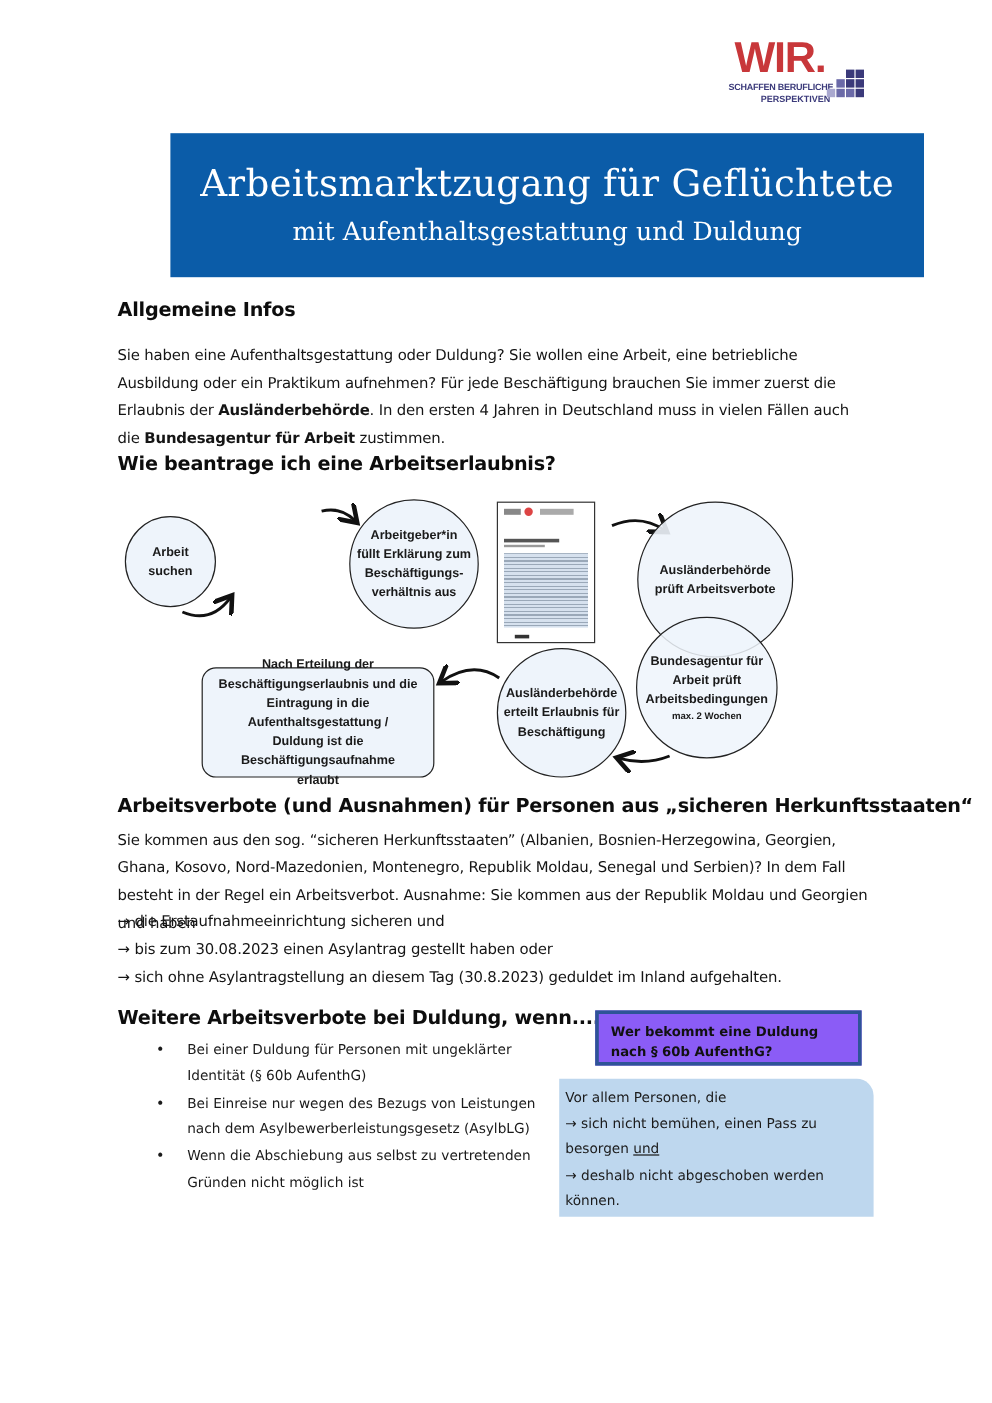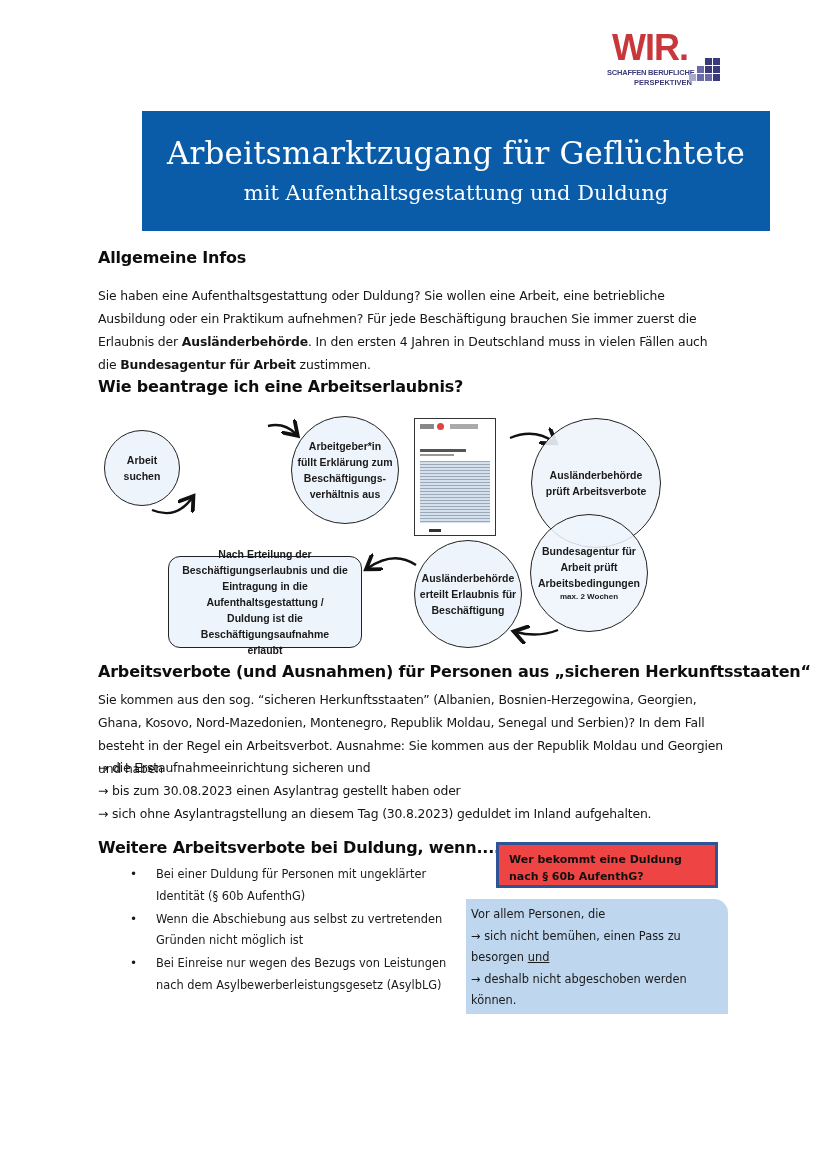"Wer bekommt eine Duldung nach" .callout-q { background: #ef4444 -> #8b5cf6 }
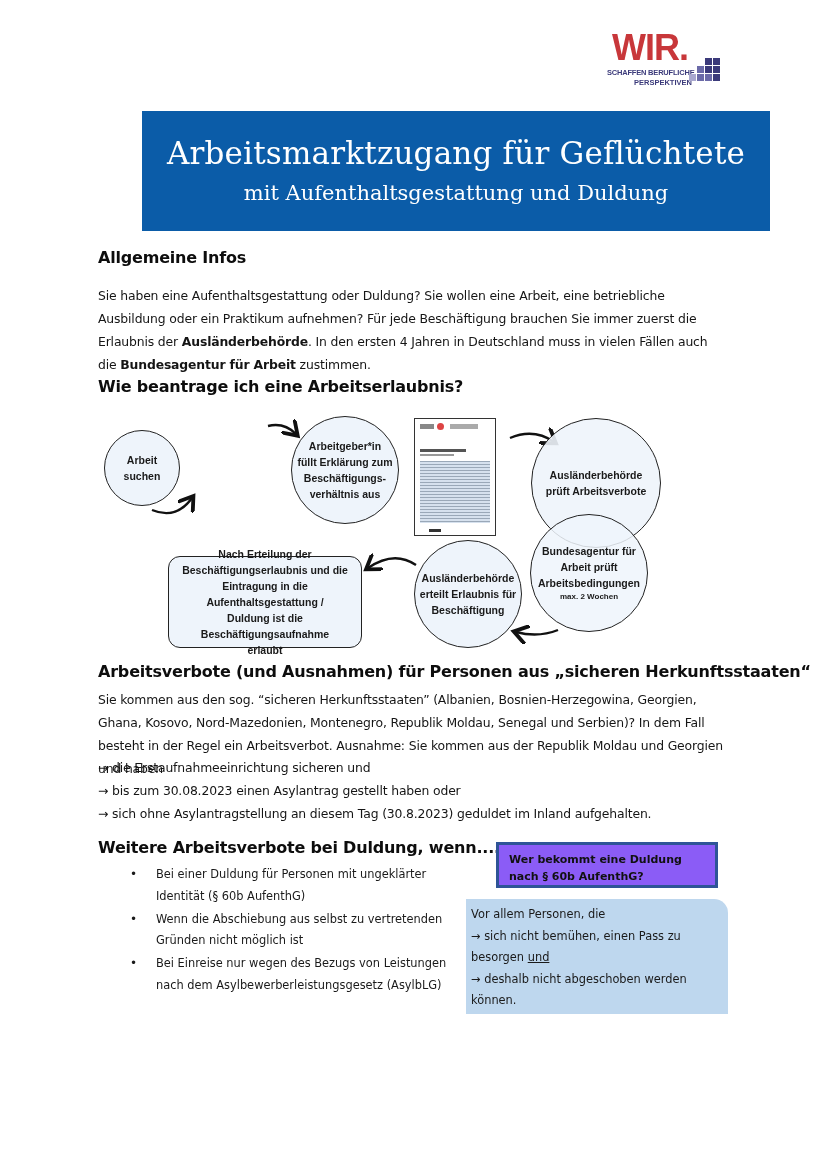"Wenn die Abschiebung aus selbst" li { order: before "Bei Einreise nur wegen des" -> after "Bei Einreise nur wegen des" }
